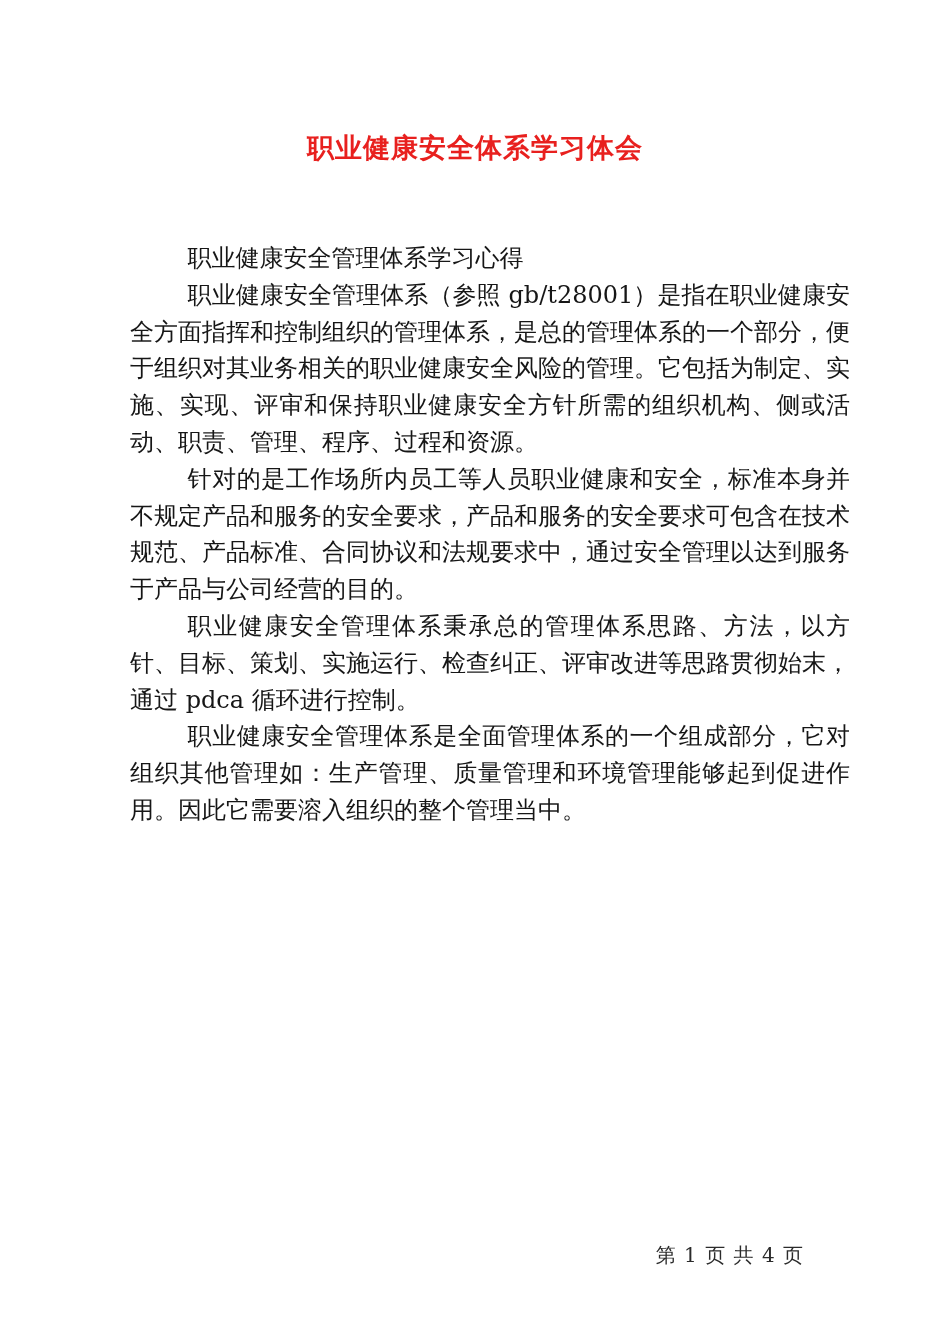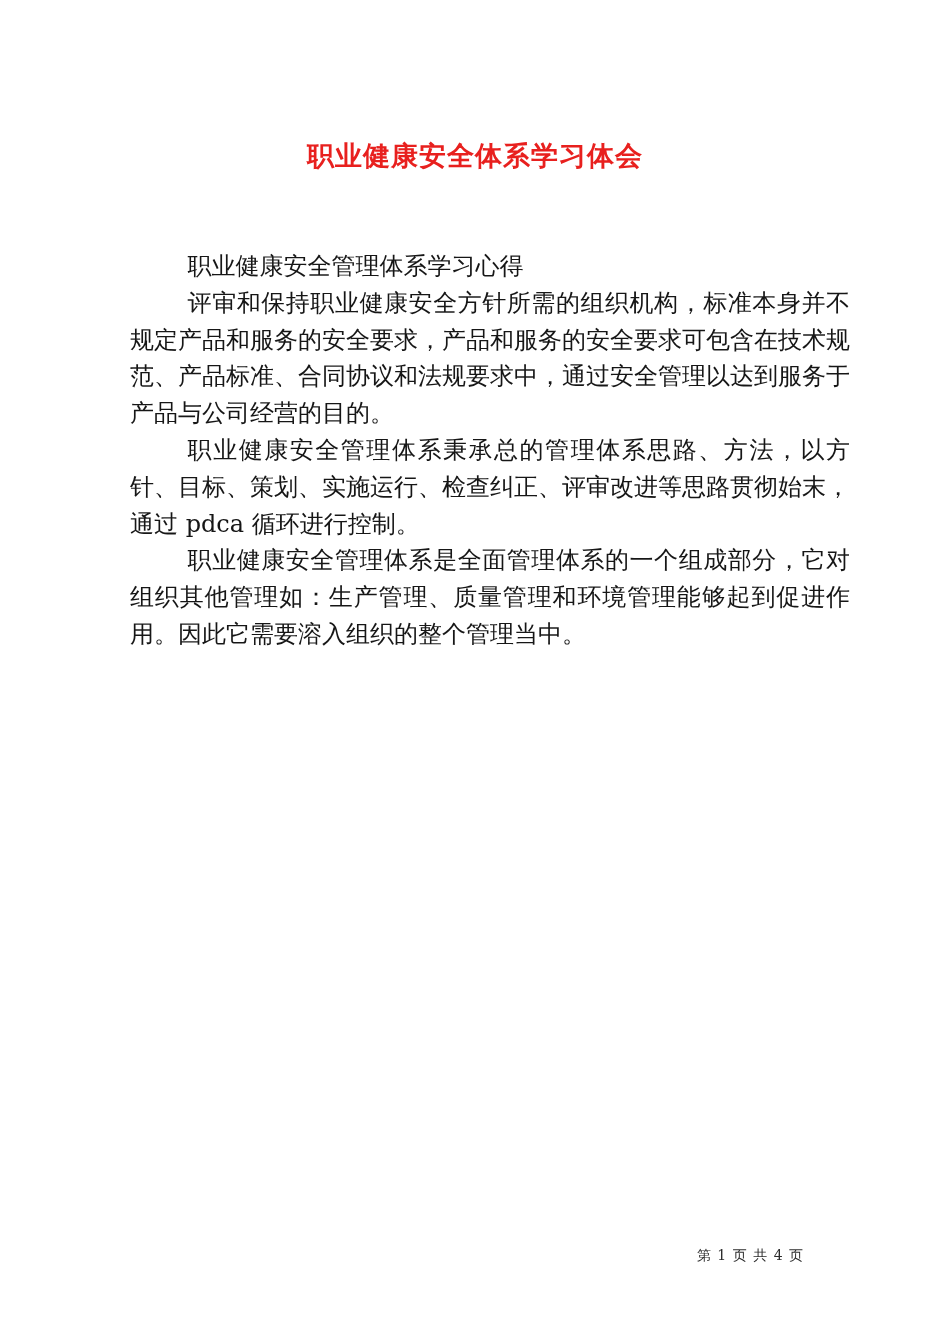"职业健康安全体系学习体会" .doc-title { margin: 12px -> 4px }
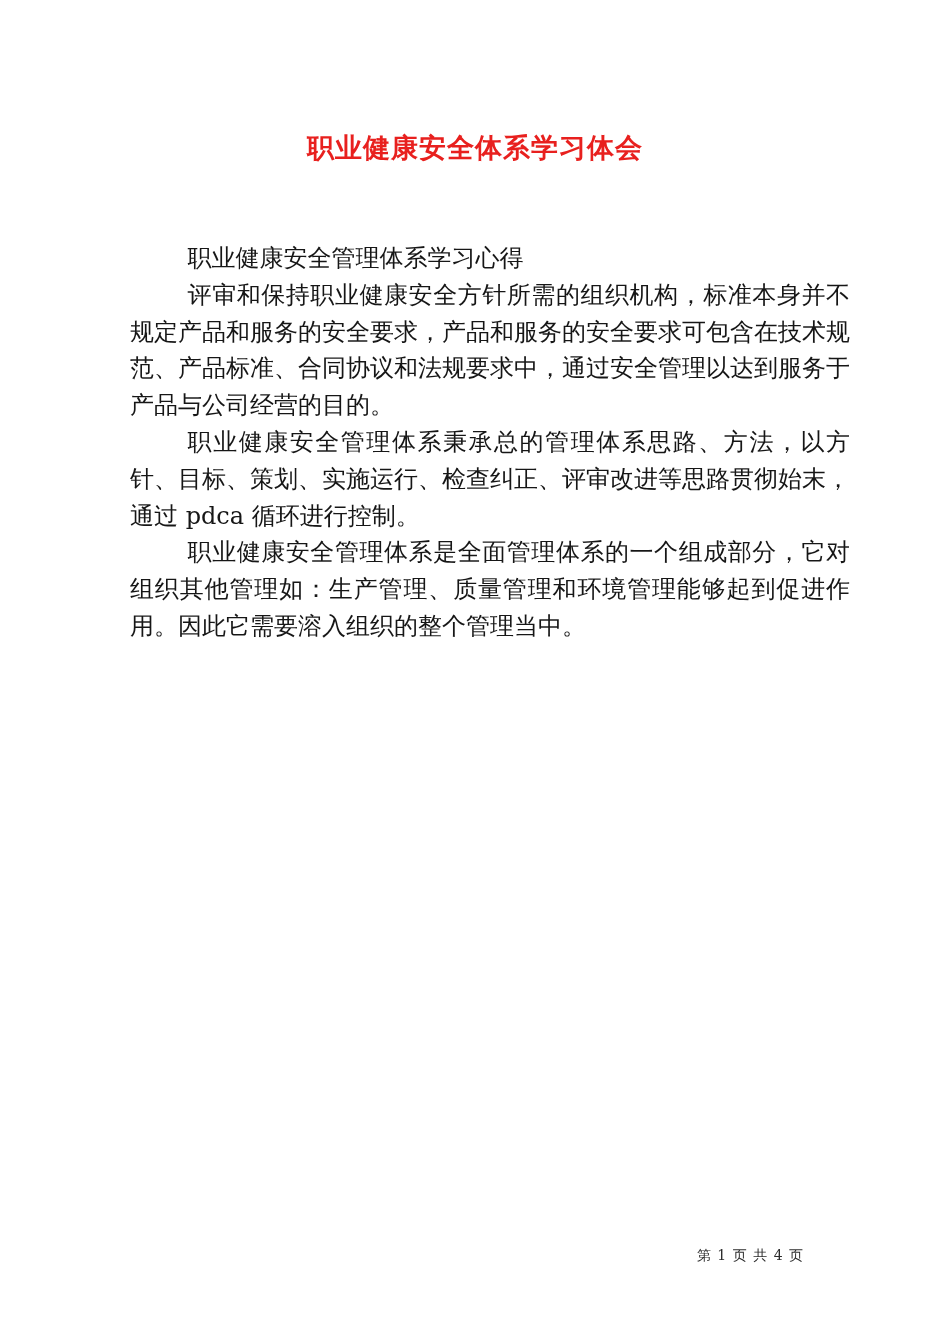"职业健康安全管理体系（参照" p { html: none -> <p>职业健康安全管理体系（参照 gb/t28001）是指在职业健康安全方面指挥和控制组织的管理体系，是总的管理体系的一个部分，便于组织对其业务相关的职业健康安全风险的管理。它包括为制定、实施、实现、评审和保持职业健康安全方针所需的组织机构、侧或活动、职责、管理、程序、过程和资源。</p> }
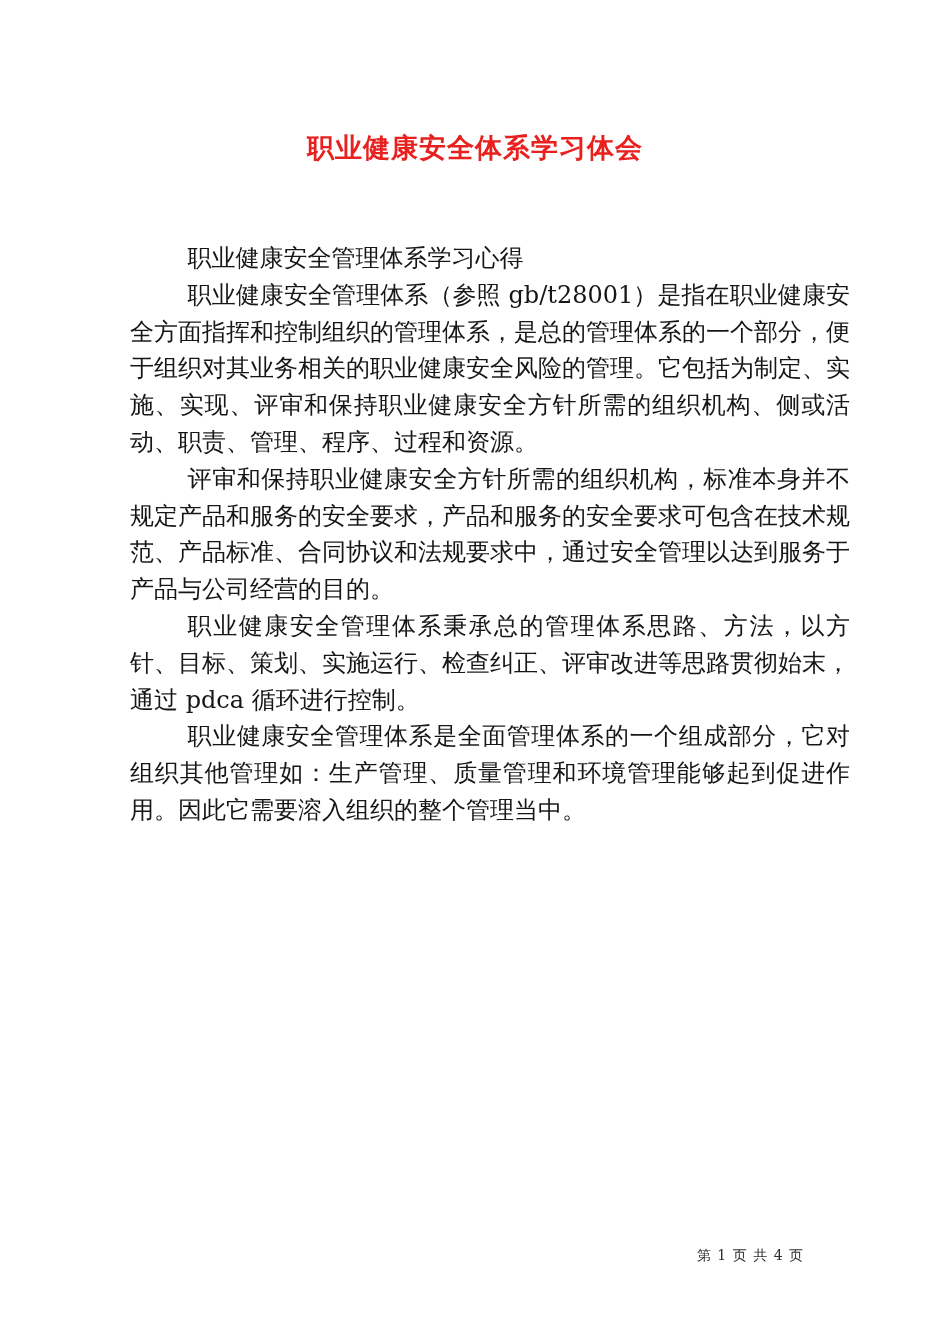"评审和保持职业健康安全方针所需的组织机构，标准本身并不规定产品和服务的安全要求，" p { text: 评审和保持职业健康安全方针所需的组织机构 -> 针对的是工作场所内员工等人员职业健康和安全 }
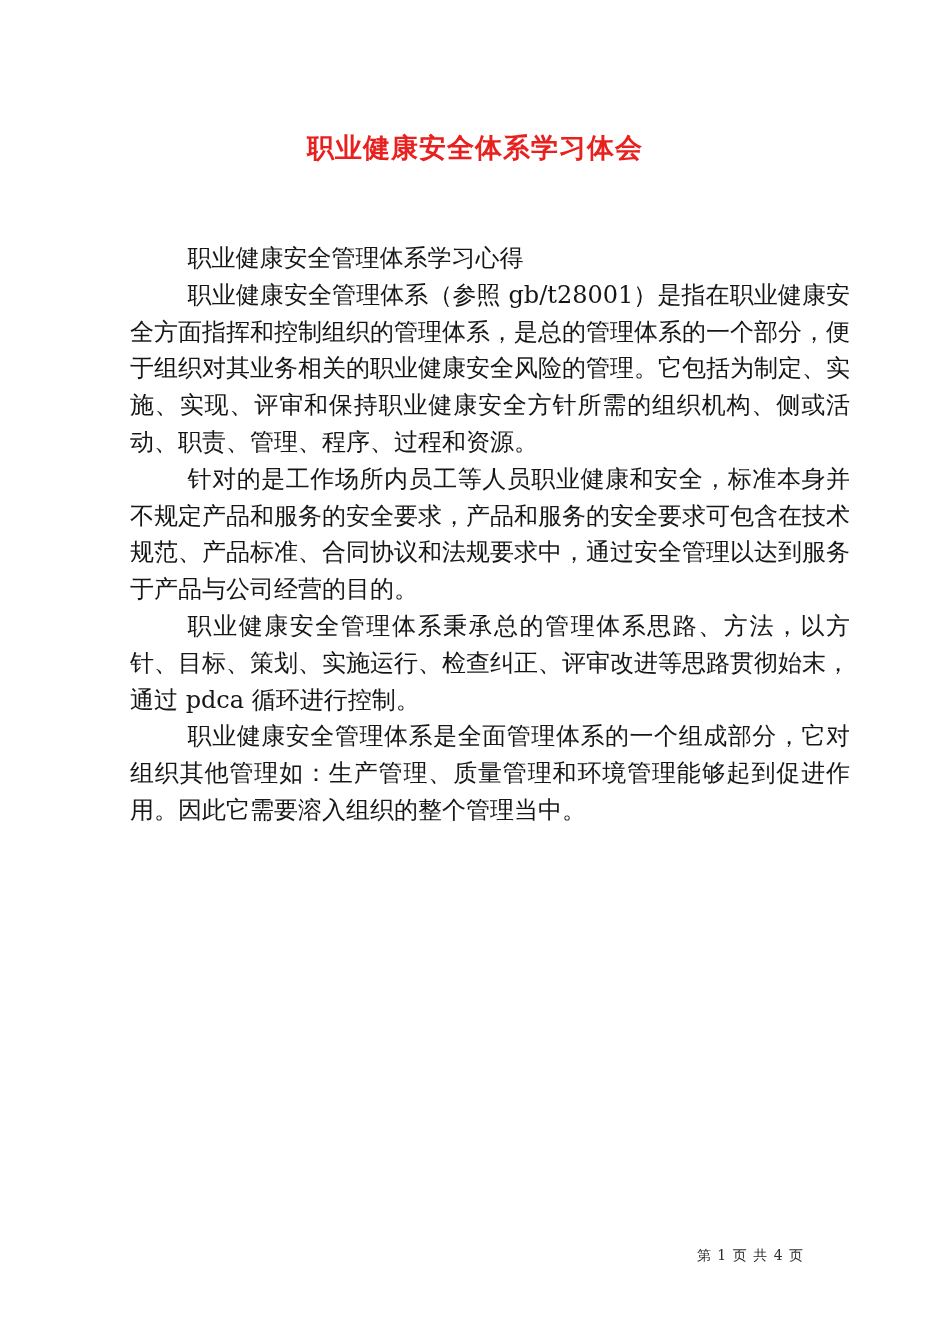"第 1 页 共 4" .page-footer { font-size: 14px -> 20px }
